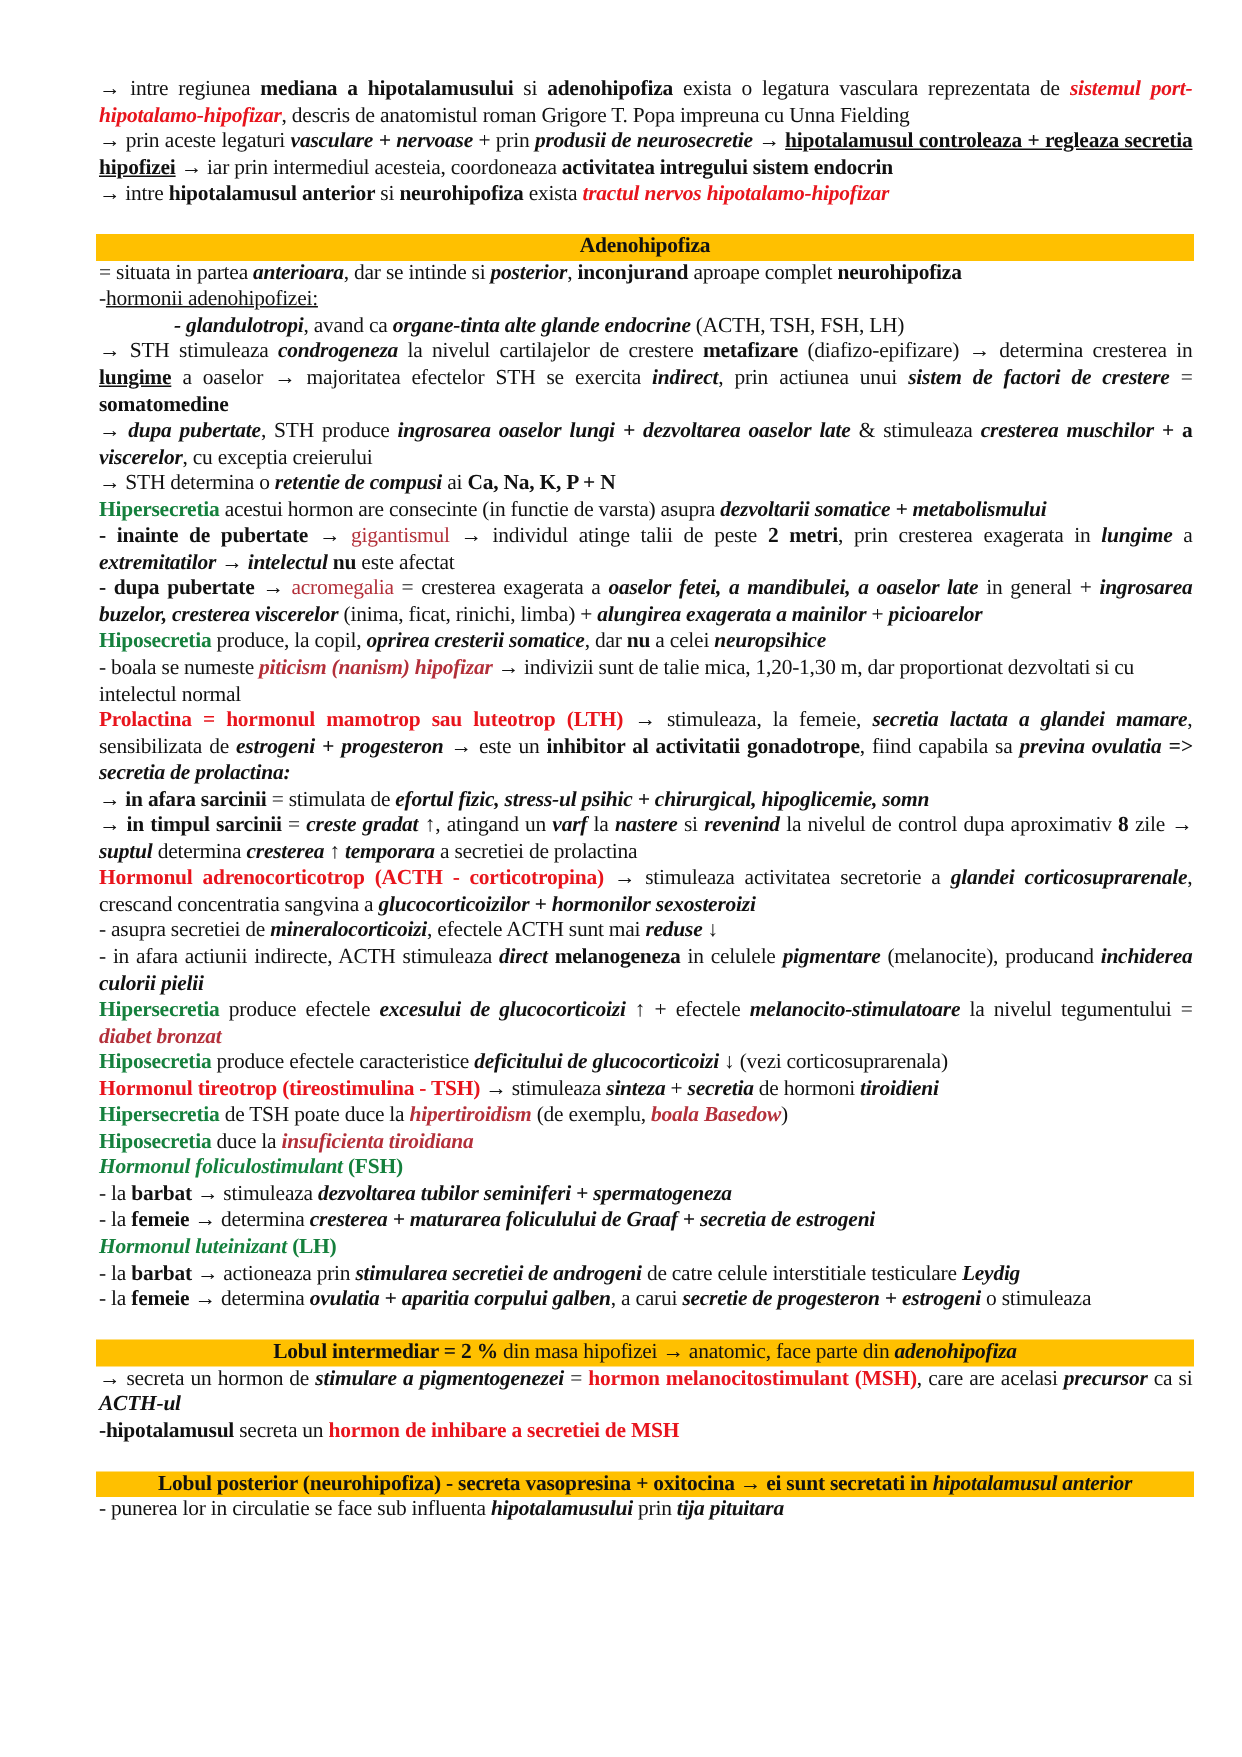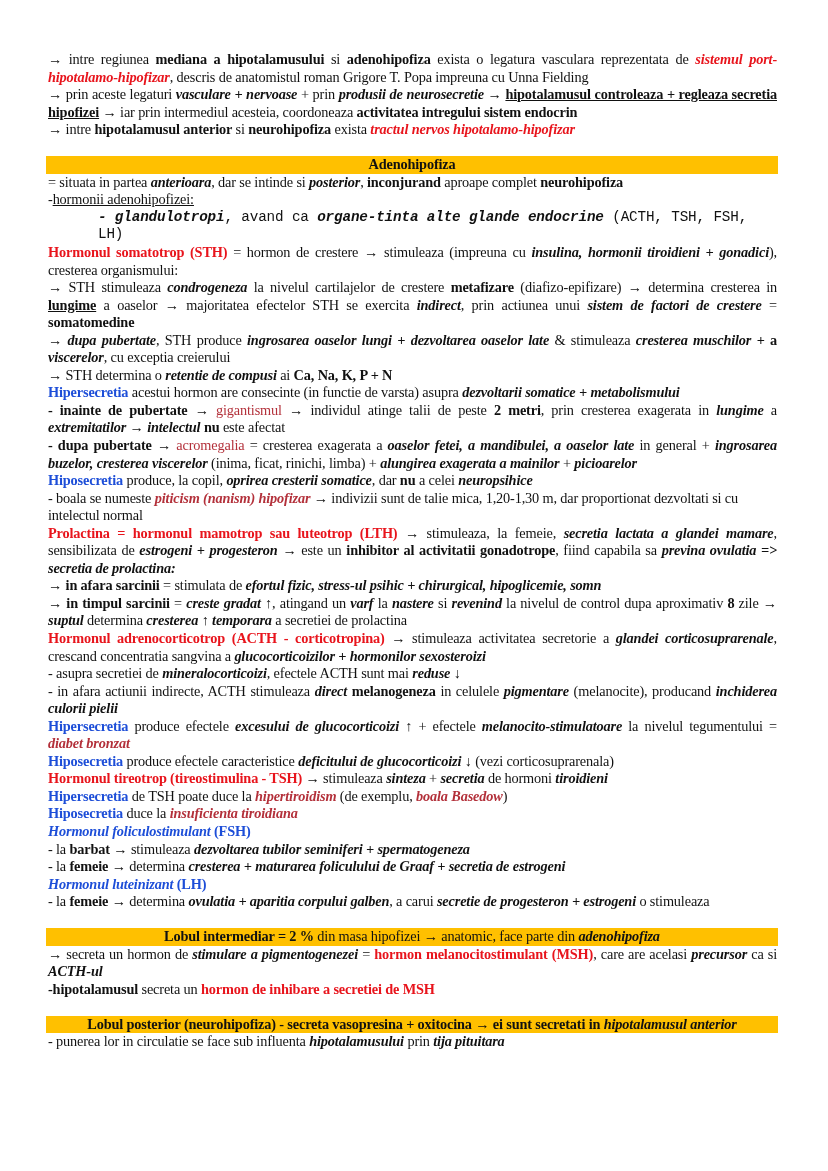"→ intre regiunea mediana a" .page { left: 48px -> 66px }
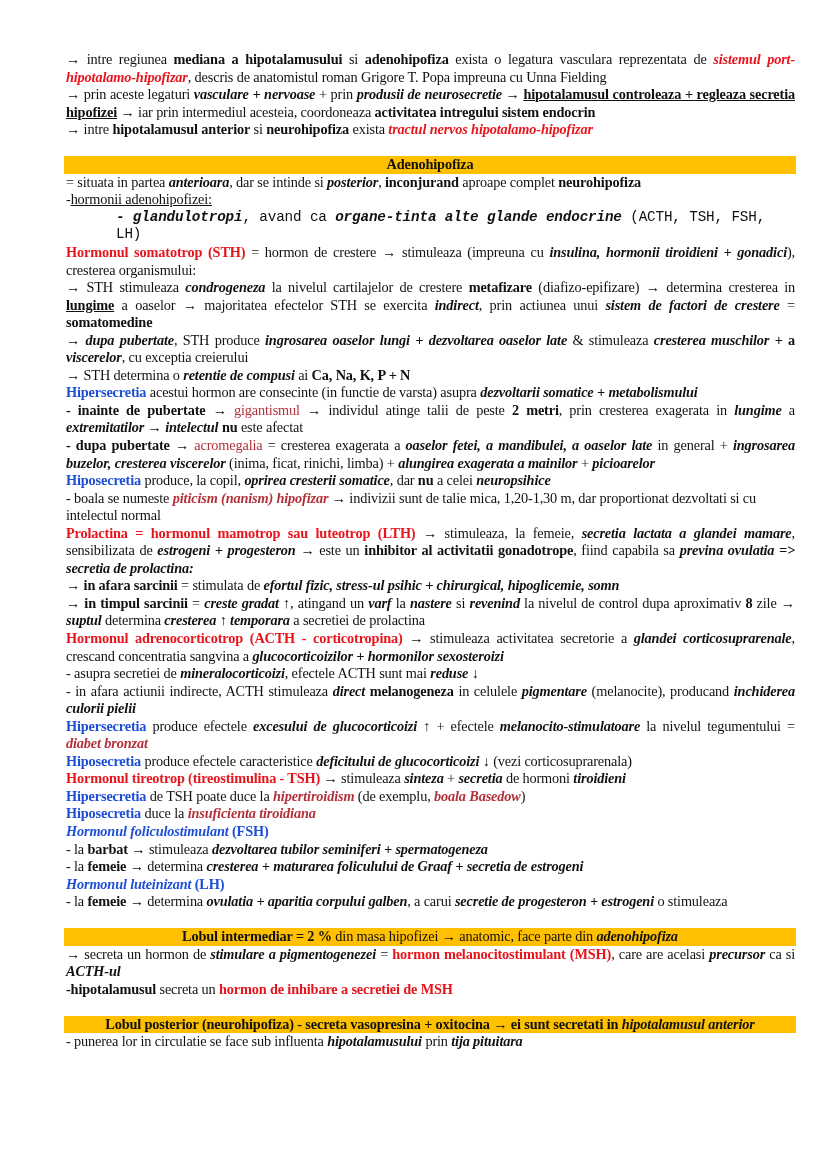"- glandulotropi, avand ca organe-tinta" .indent { font-family: Liberation Mono, monospace -> none }
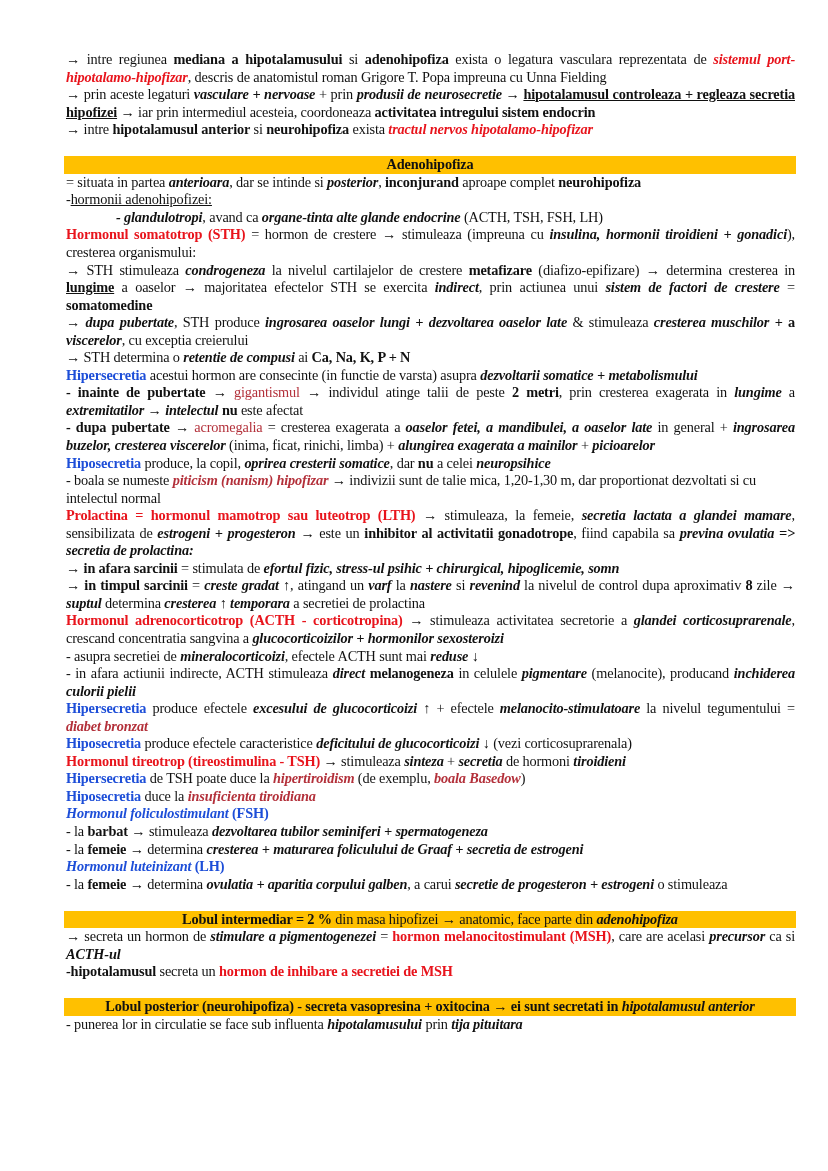"Hormonul somatotrop (STH) = hormon" p.p { html: <p><span>Hormonul somatotrop (STH)</span><span> = hormon de crestere → stimuleaza (impreuna cu </span><span>insulina, hormonii tiroidieni + gonadici</span><span>), cresterea organismului:</span></p> -> none }
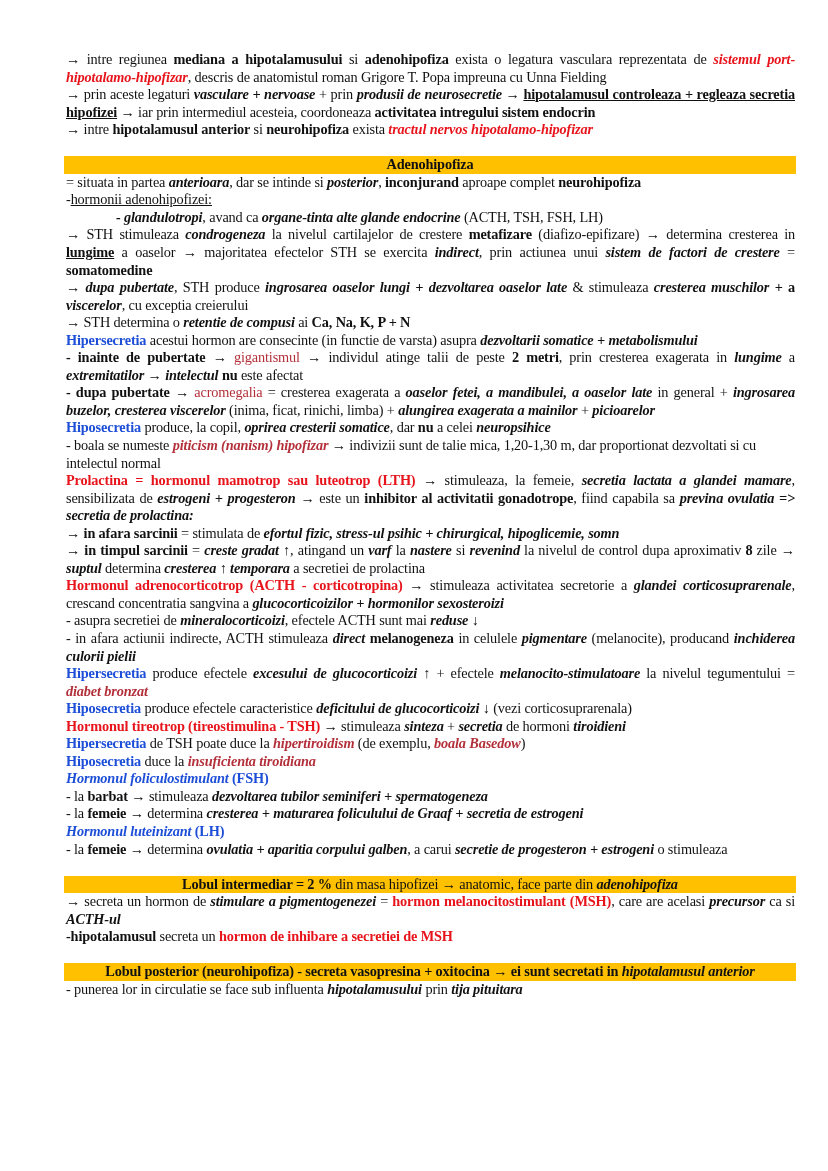"Hipersecretia" .blue { color: #1d4ed8 -> #15803d }
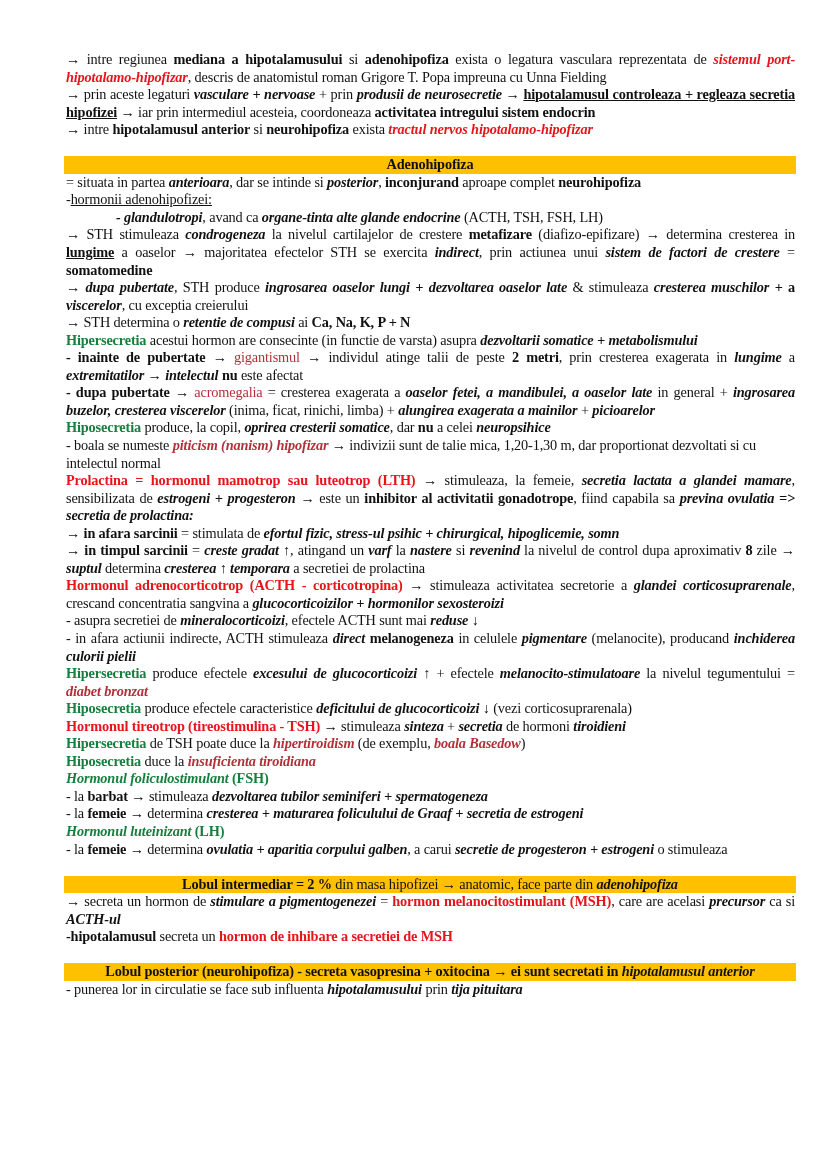"- la barbat → actioneaza" p.p { html: none -> <p><span>- la </span><span>barbat</span><span> → actioneaza prin </span><span>stimularea secretiei de androgeni</span><span> de catre celule interstitiale testiculare </span><span>Leydig</span></p> }
